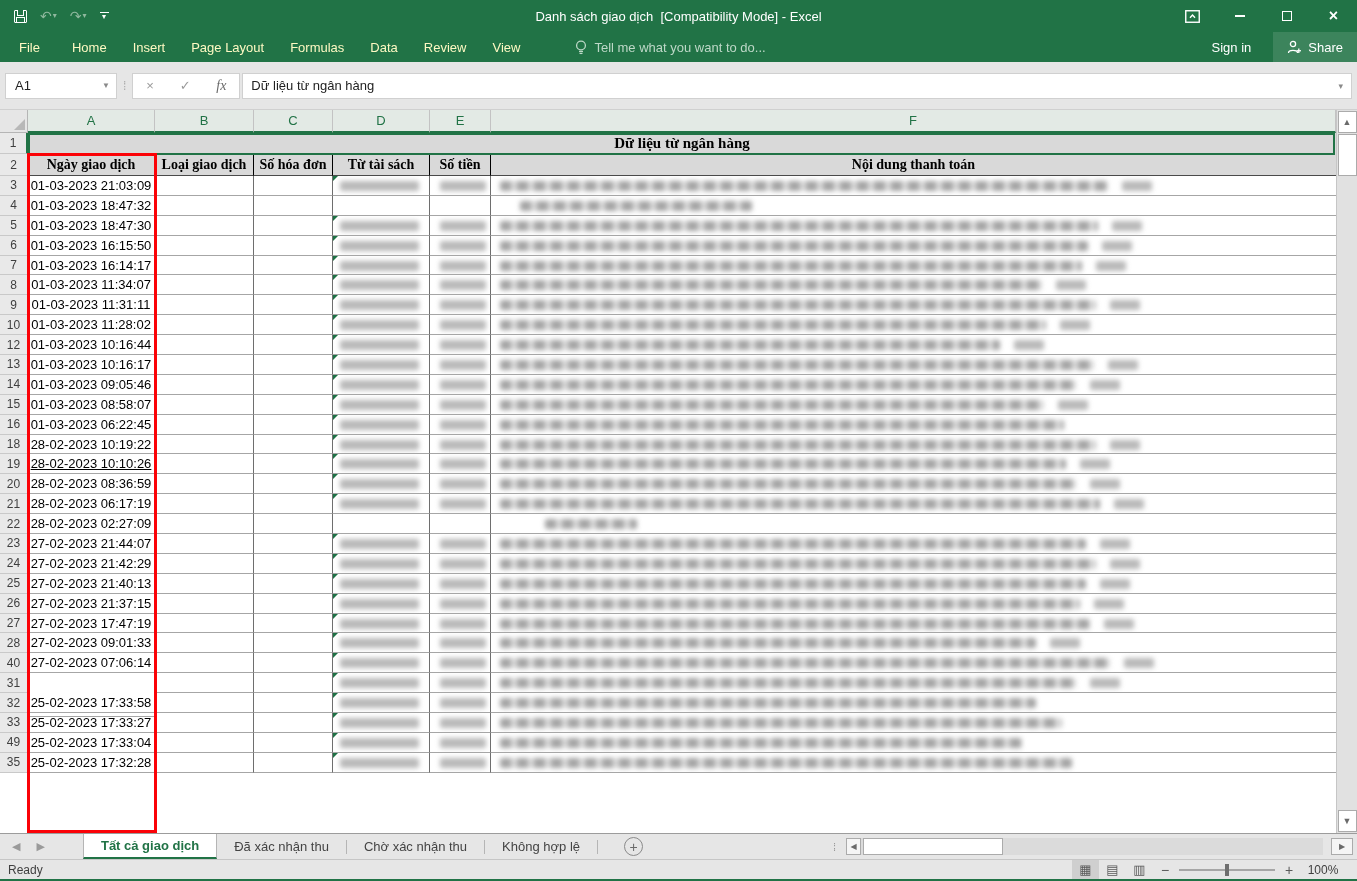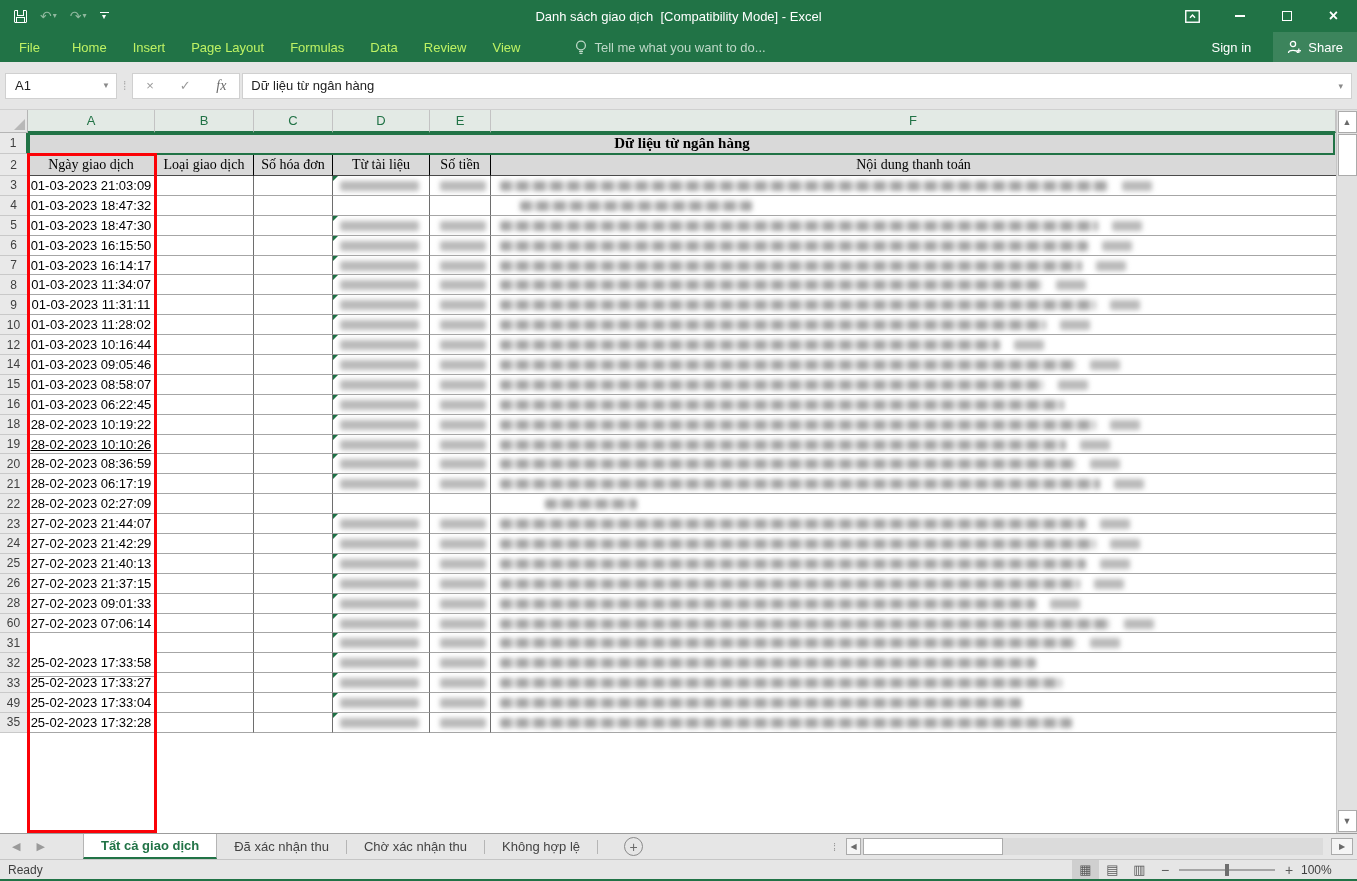"File" .rtab { color: #bef264 -> #fef9c3 }
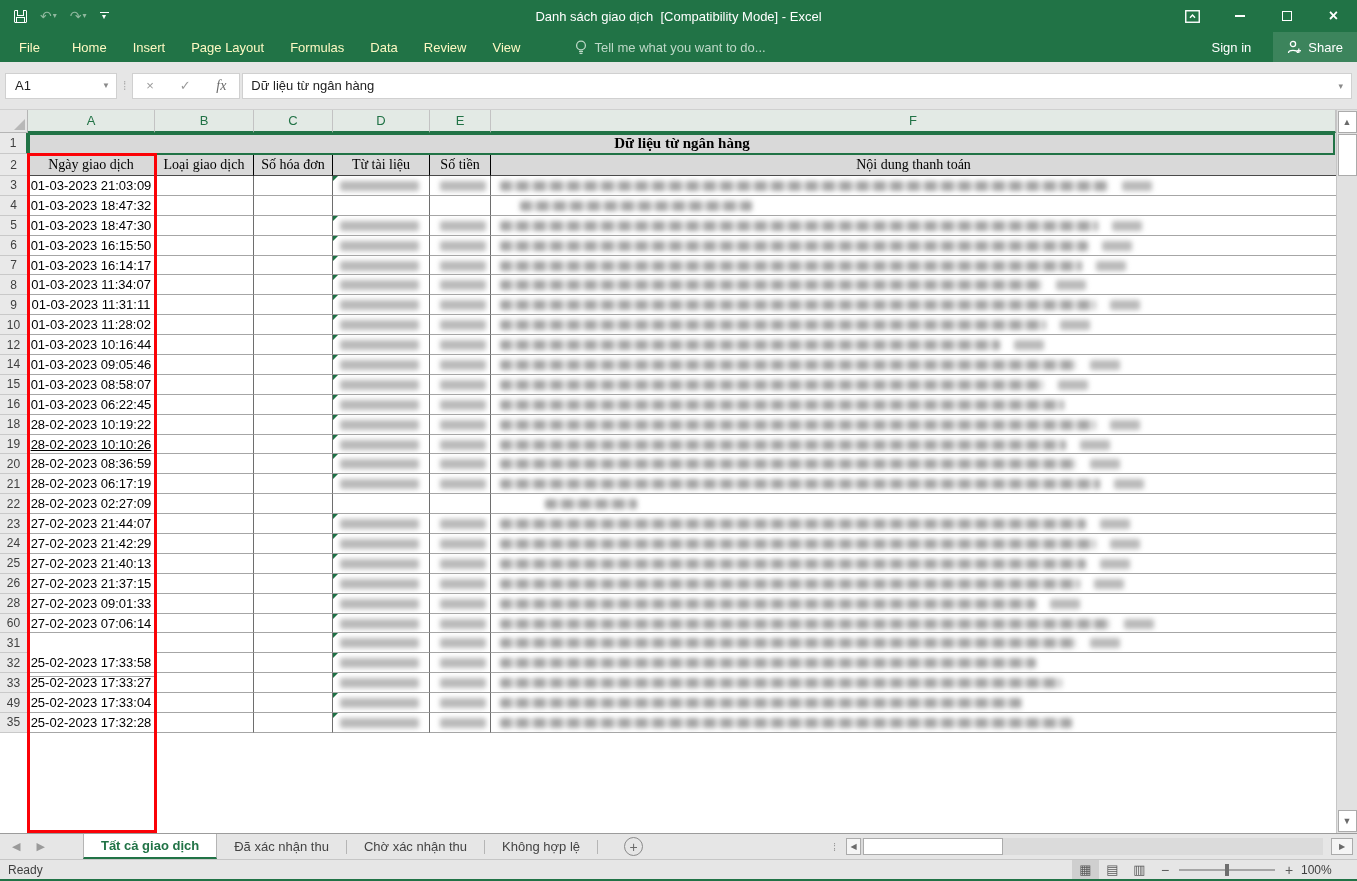"Ngày giao dịch" .hcell { font-weight: normal -> bold }
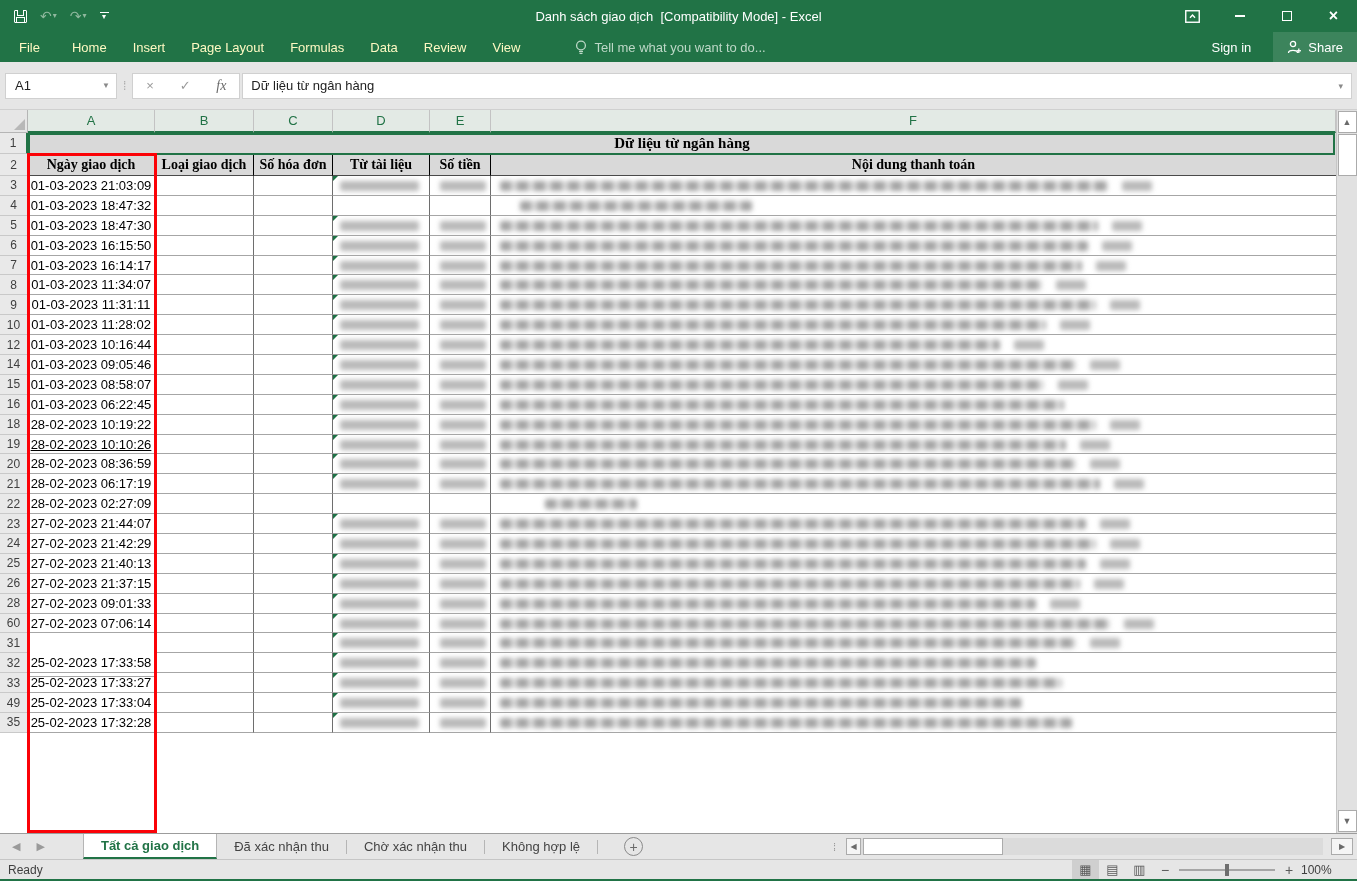"Từ tài liệu" div.cell { text: liệu -> sách }
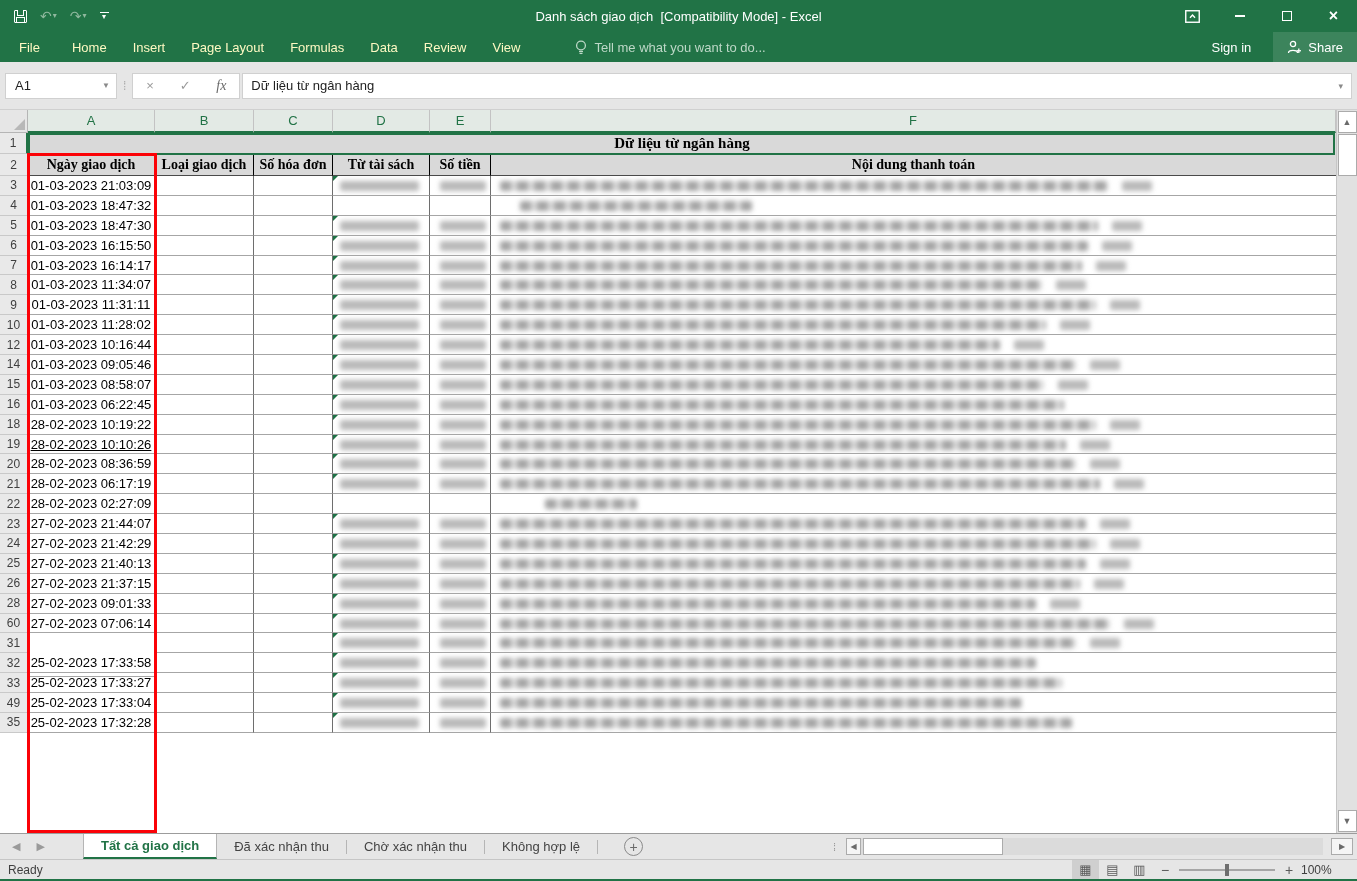"13" div.grow { html: none -> <div> <div>13</div> <div>01-03-2023 10:16:17</div> <div></div> <div></div> <div> <span></span> <span></span> </div> <div> <span></span> </div> <div> <span></span> <span></span> </div> </div> }
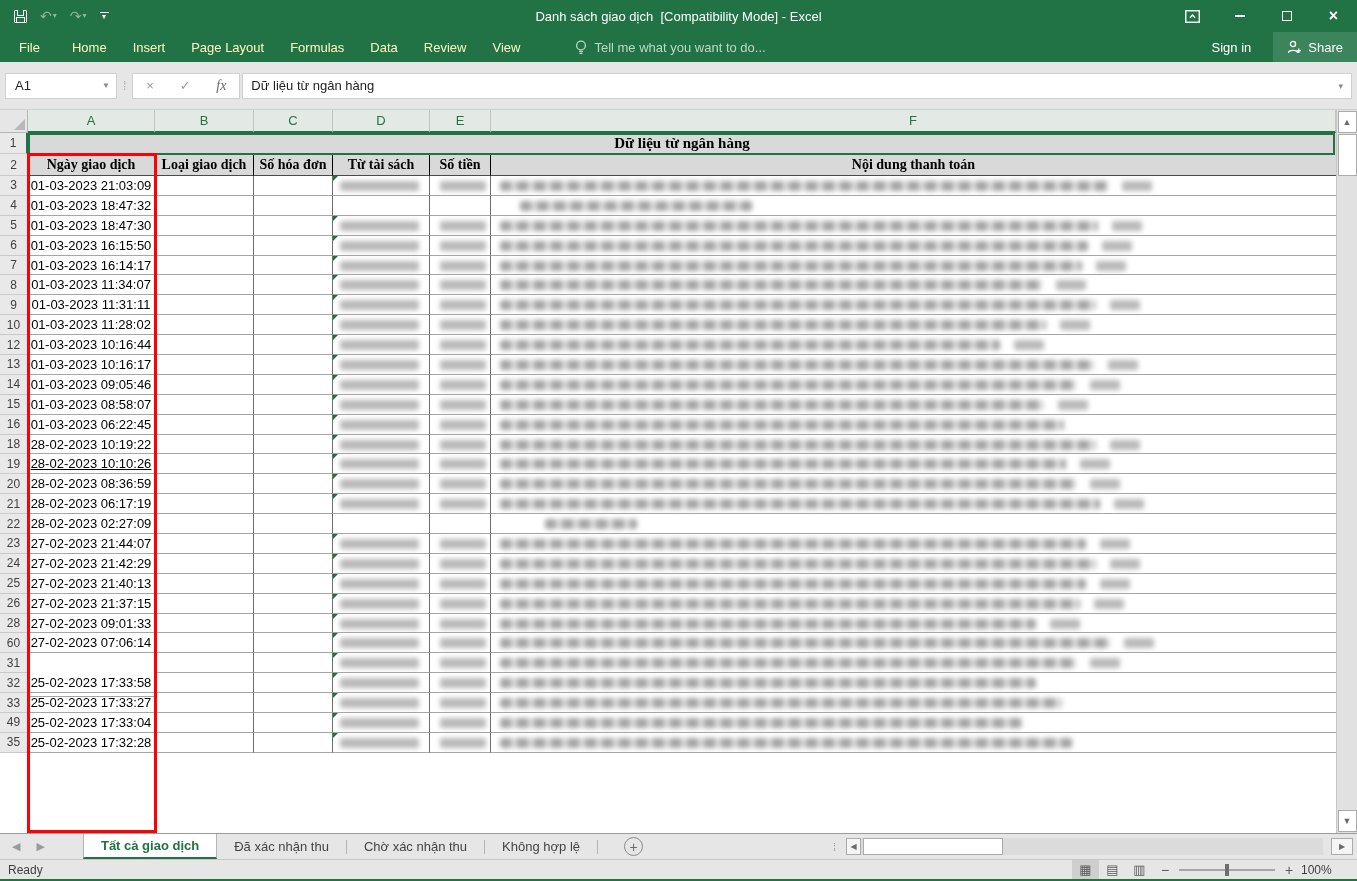"27" div.grow { html: none -> <div> <div>27</div> <div>27-02-2023 17:47:19</div> <div></div> <div></div> <div> <span></span> <span></span> </div> <div> <span></span> </div> <div> <span></span> <span></span> </div> </div> }
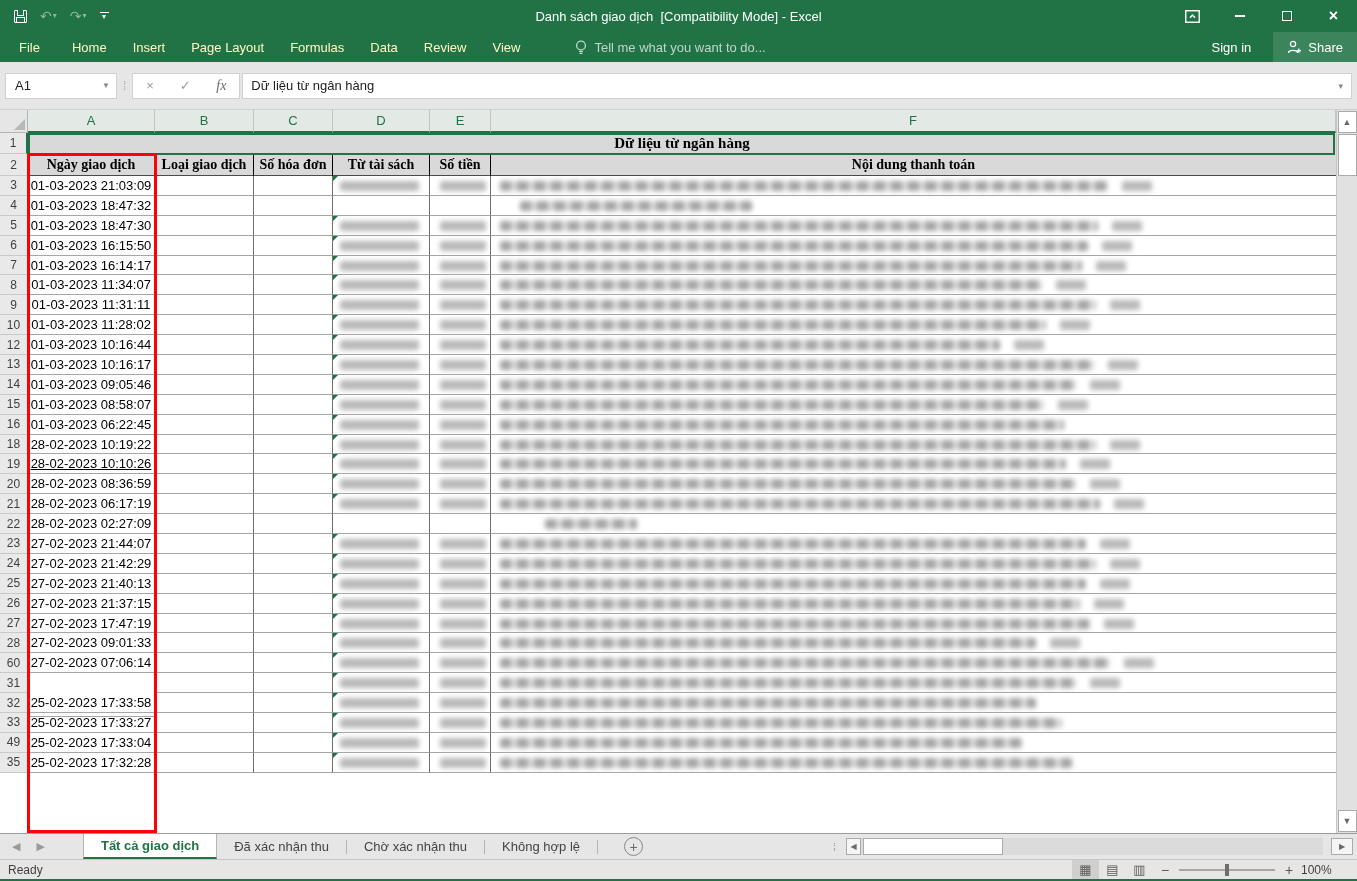"60" div.gut { text: 60 -> 40 }
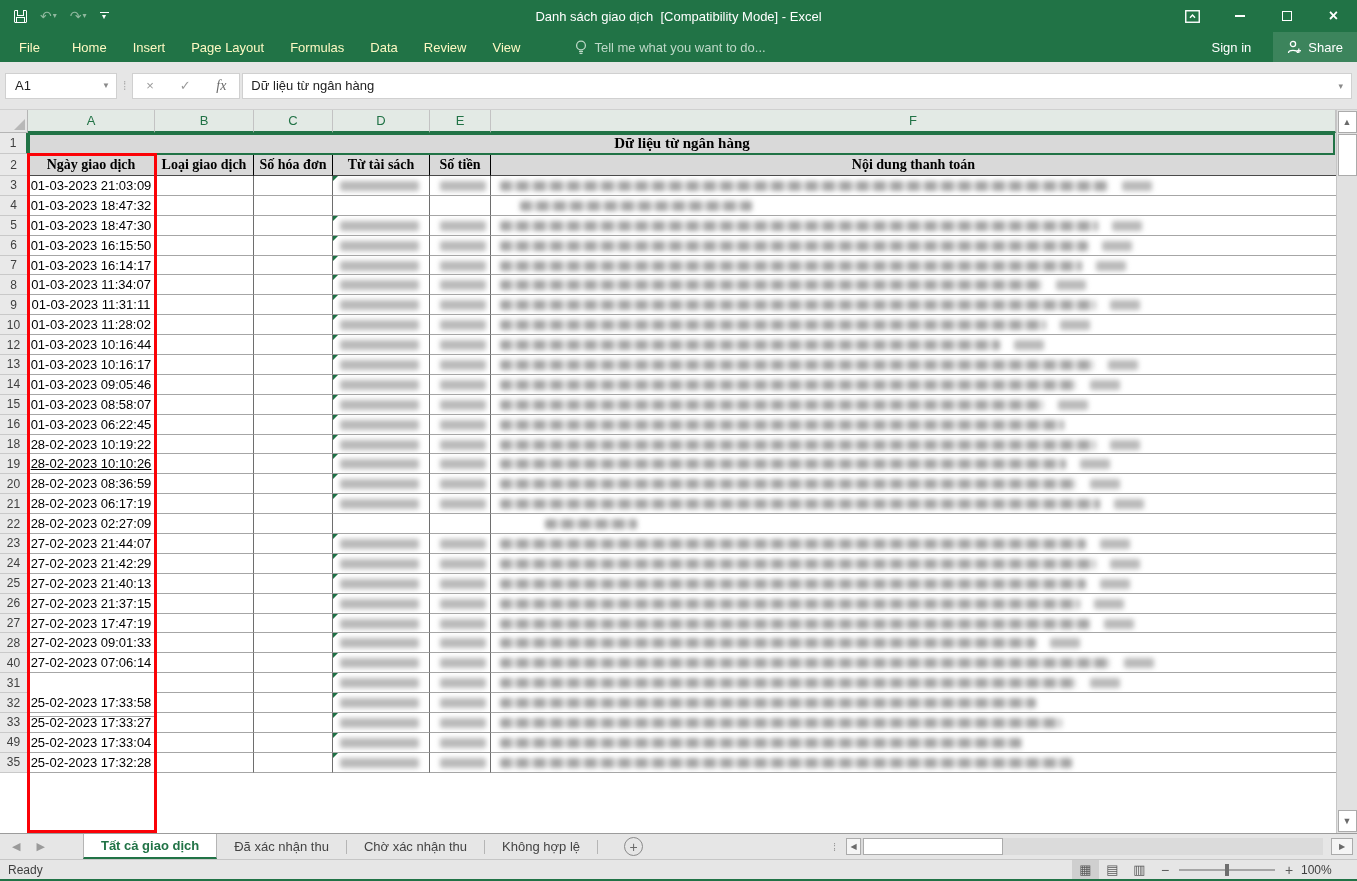"100%" .zoomlabel { text-align: left -> center }
